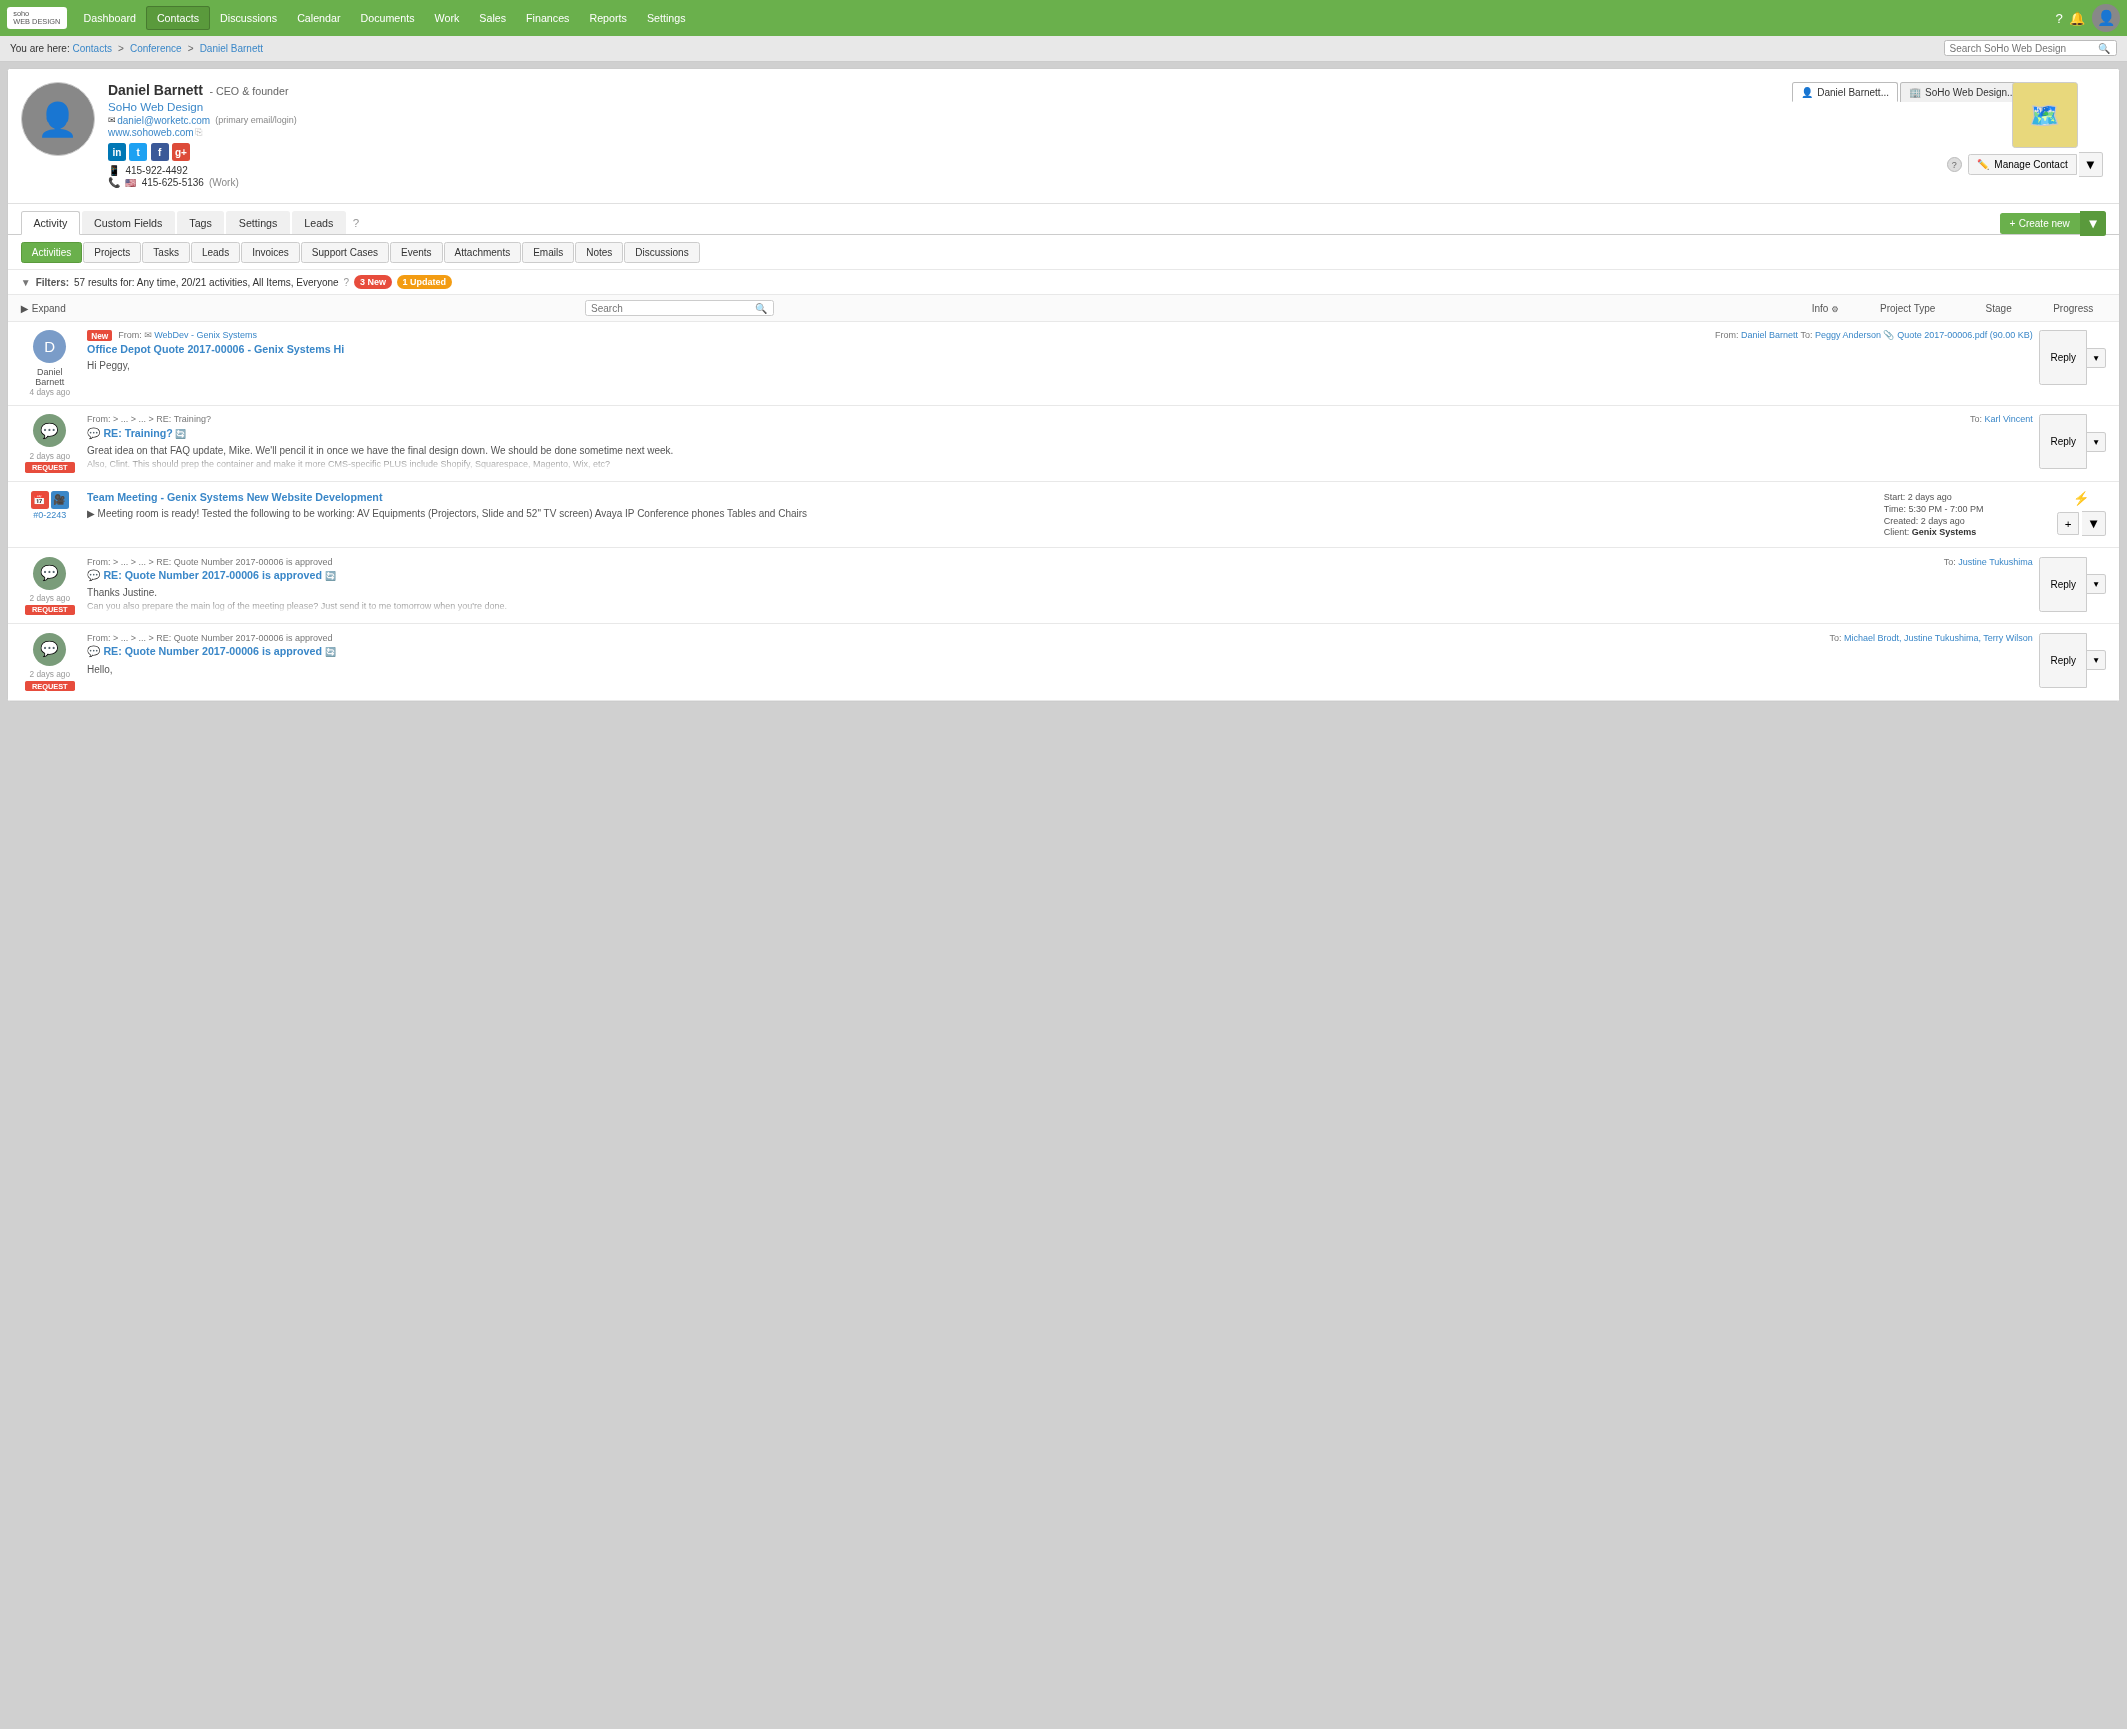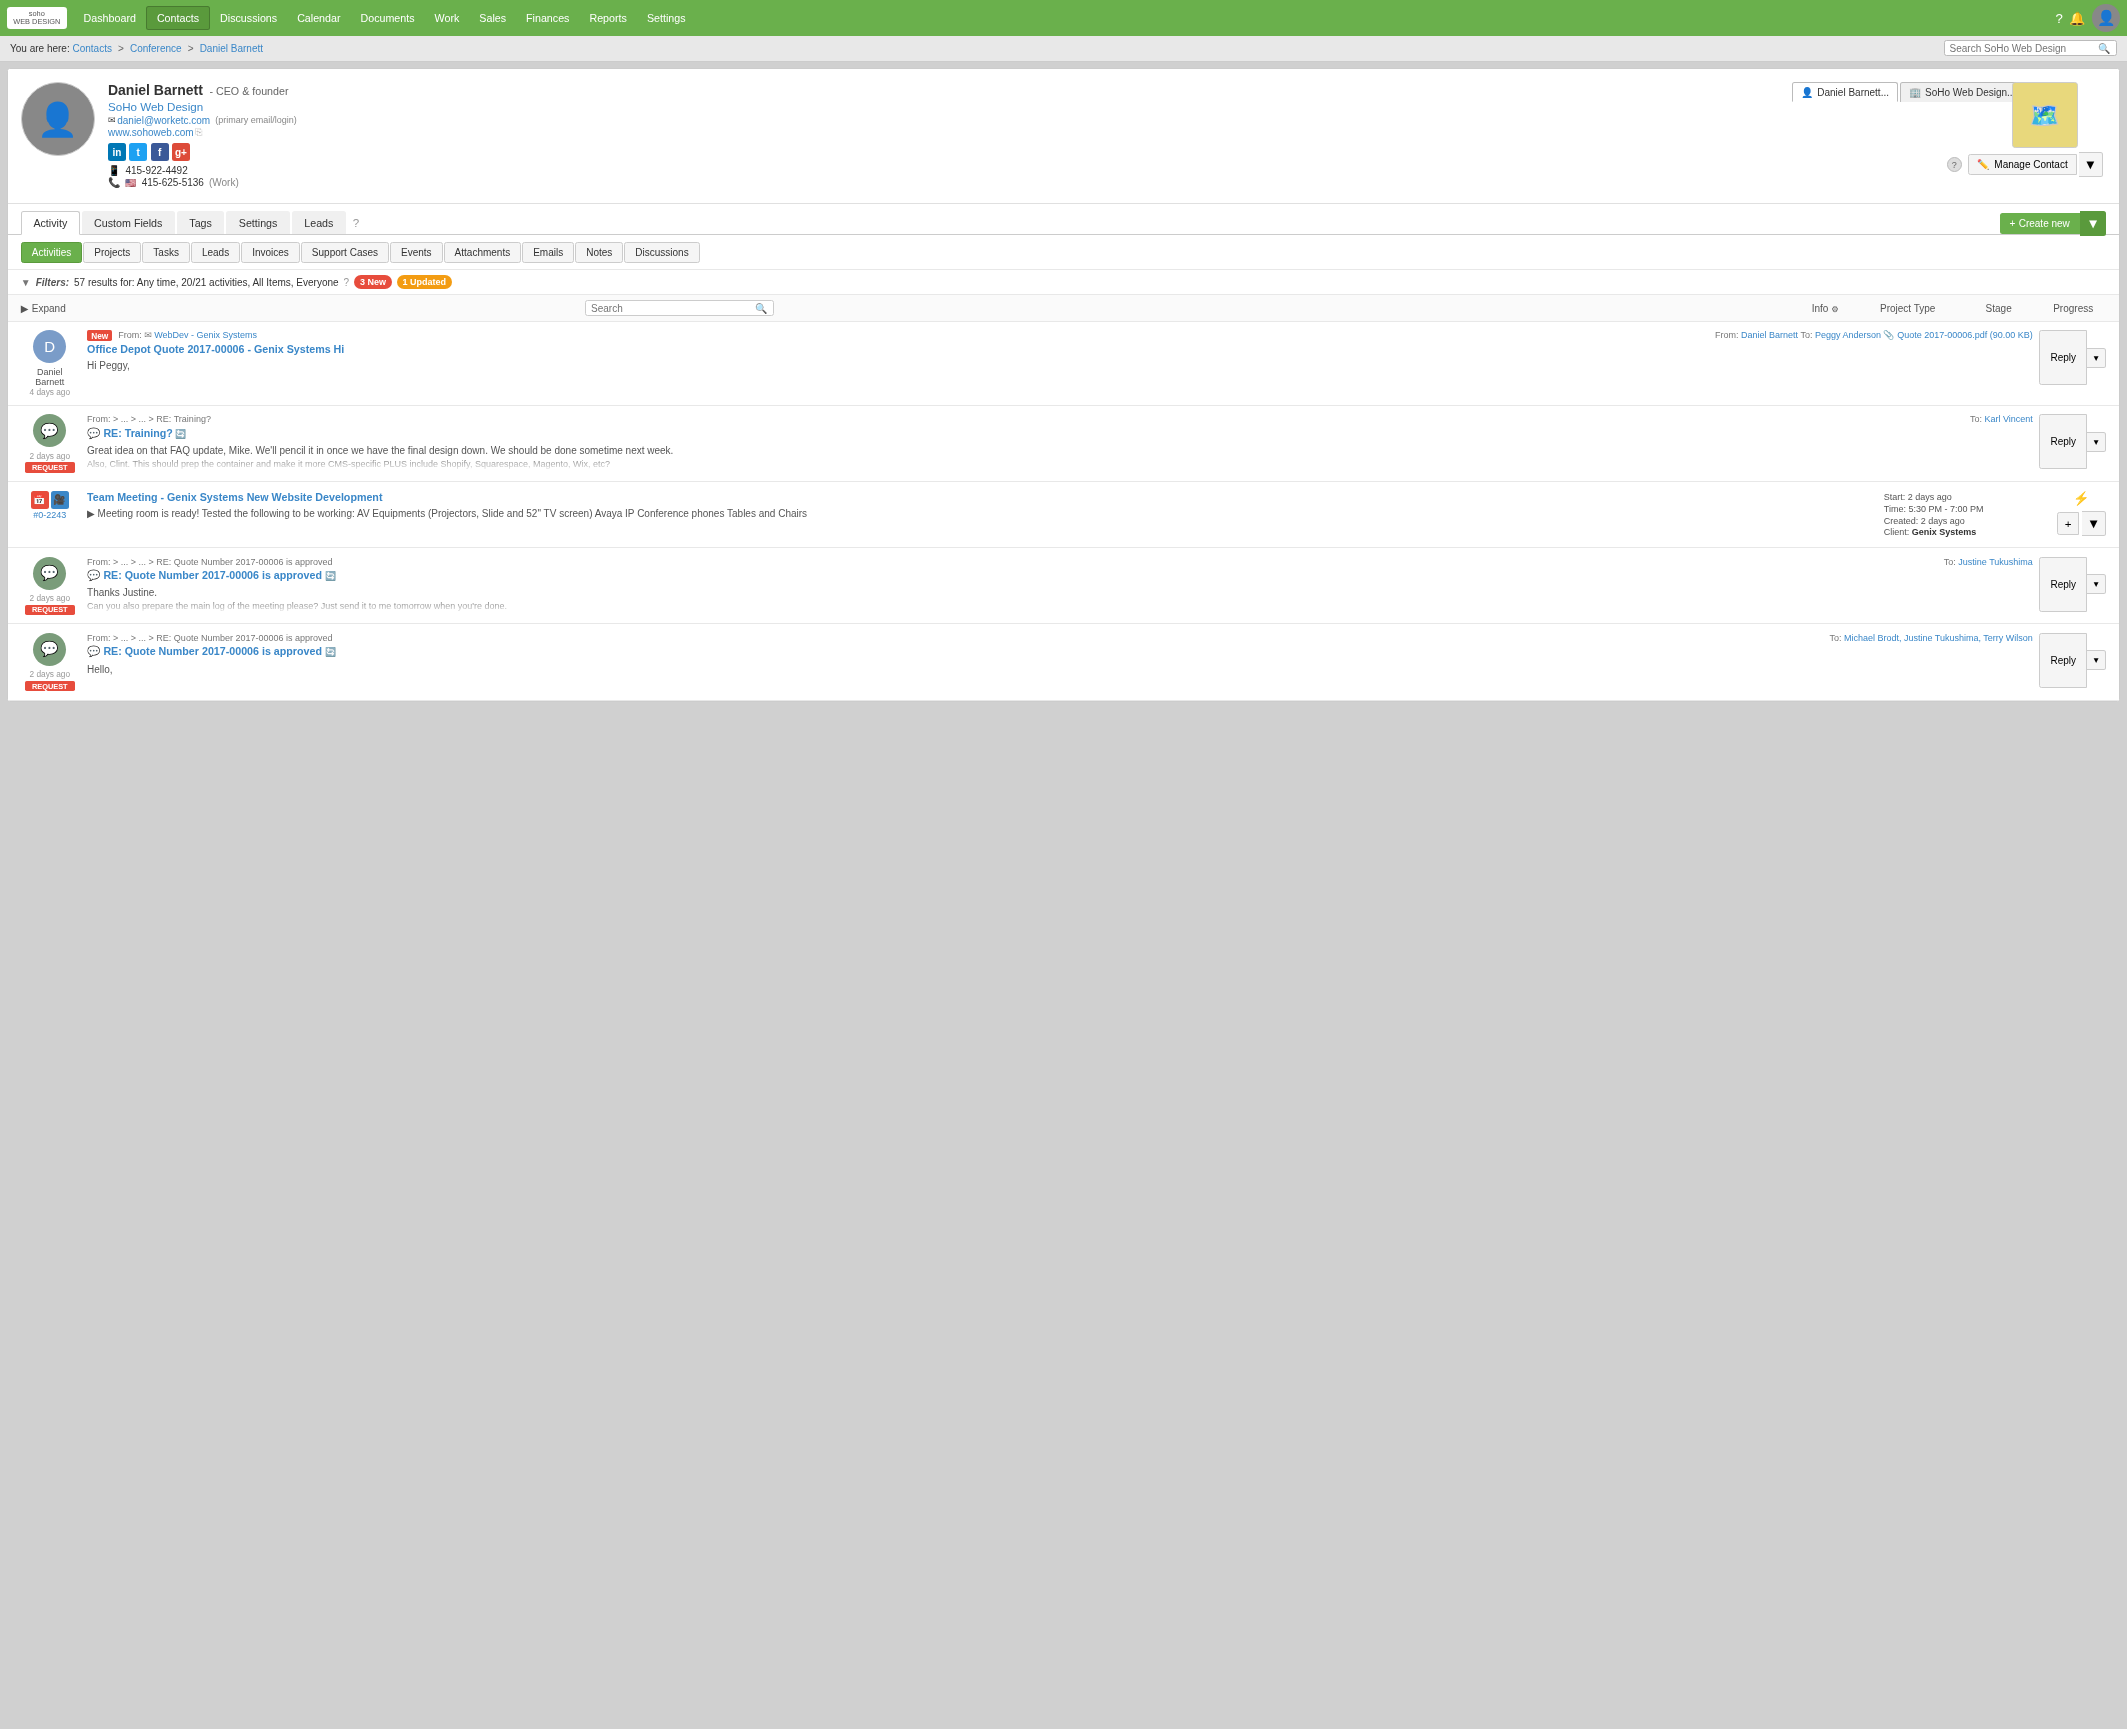"soho" .topnav-logo { text-align: center -> none }
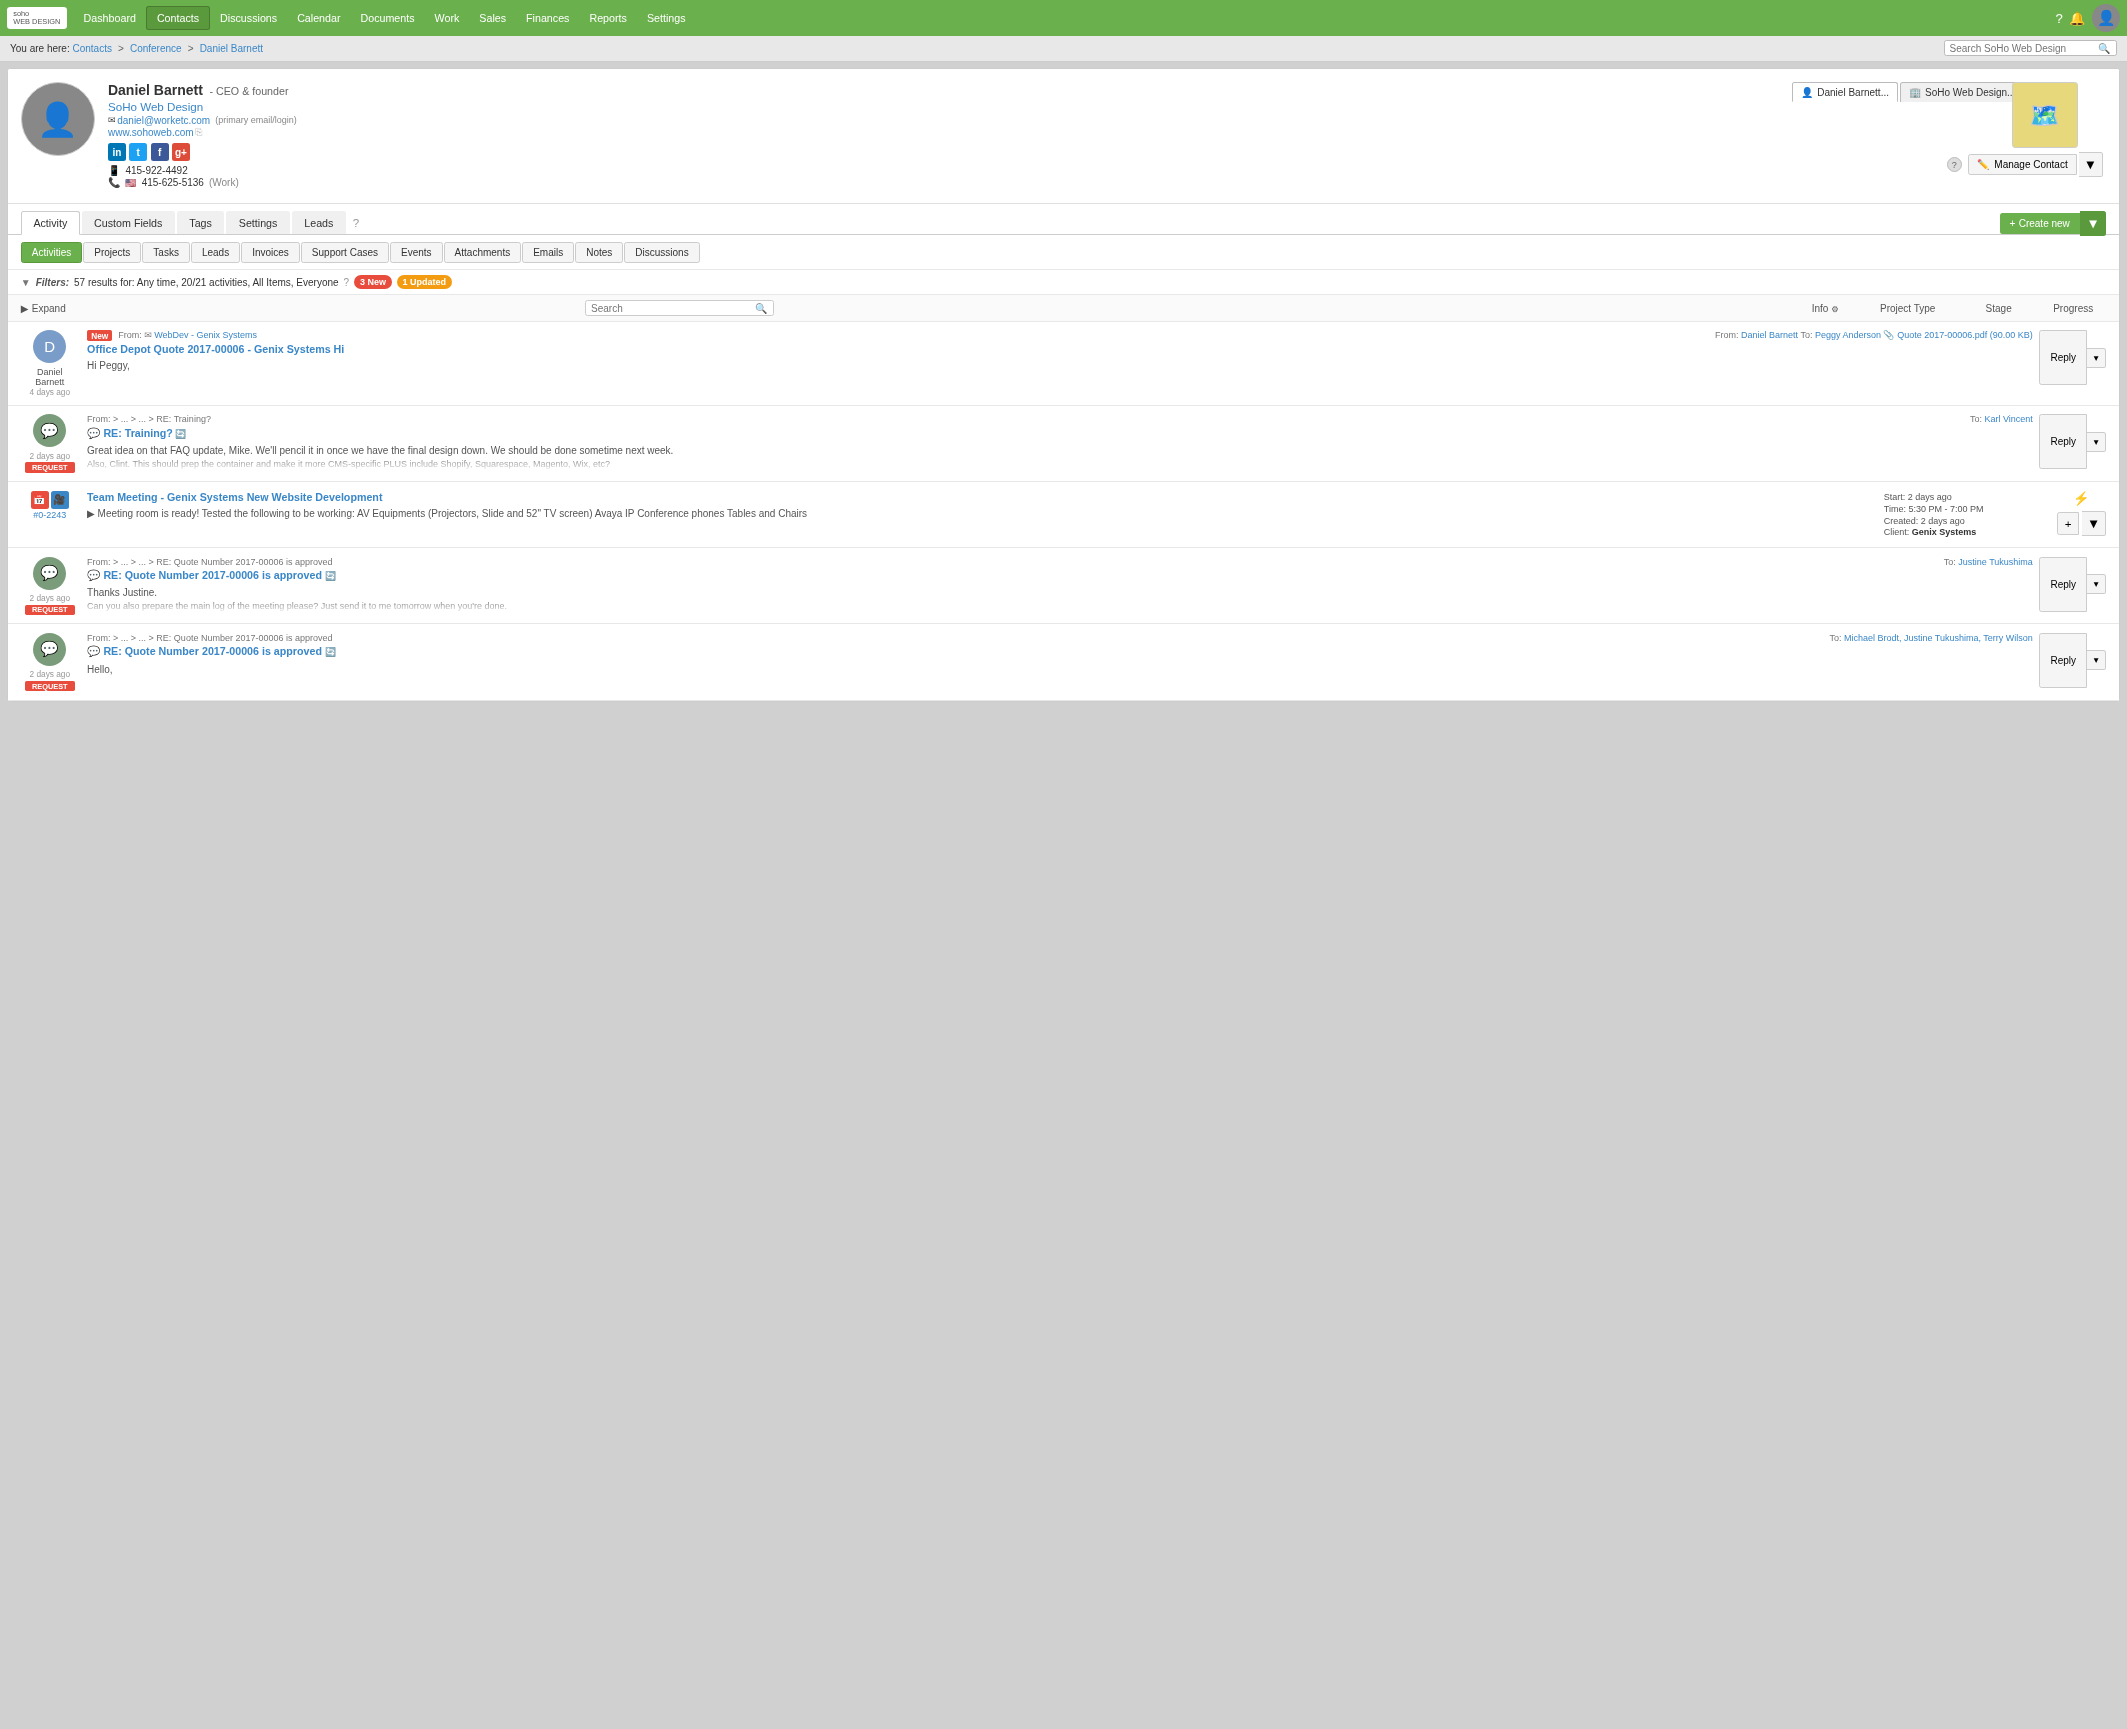"Filters:" .filter-label { font-style: italic -> none }
